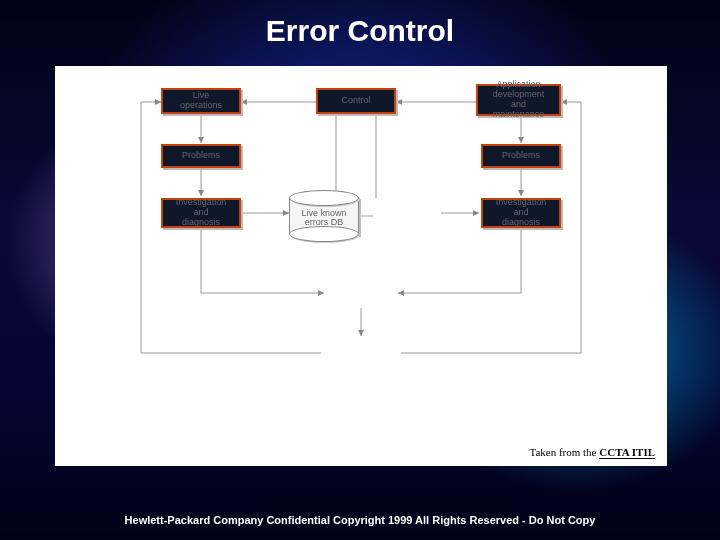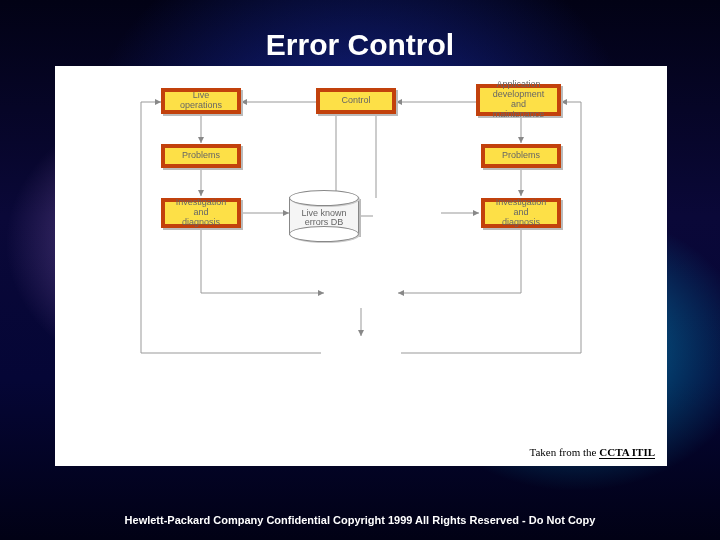"Error Control" .title { margin-top: 14px -> none }
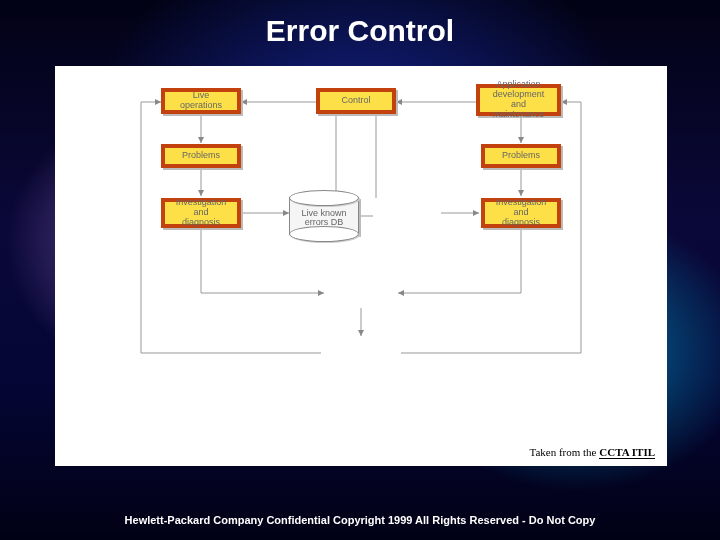"Application development and maintenance" .box { background: #fde047 -> #0f172a; border: 4px solid #c2410c -> 2px solid #c2410c }
